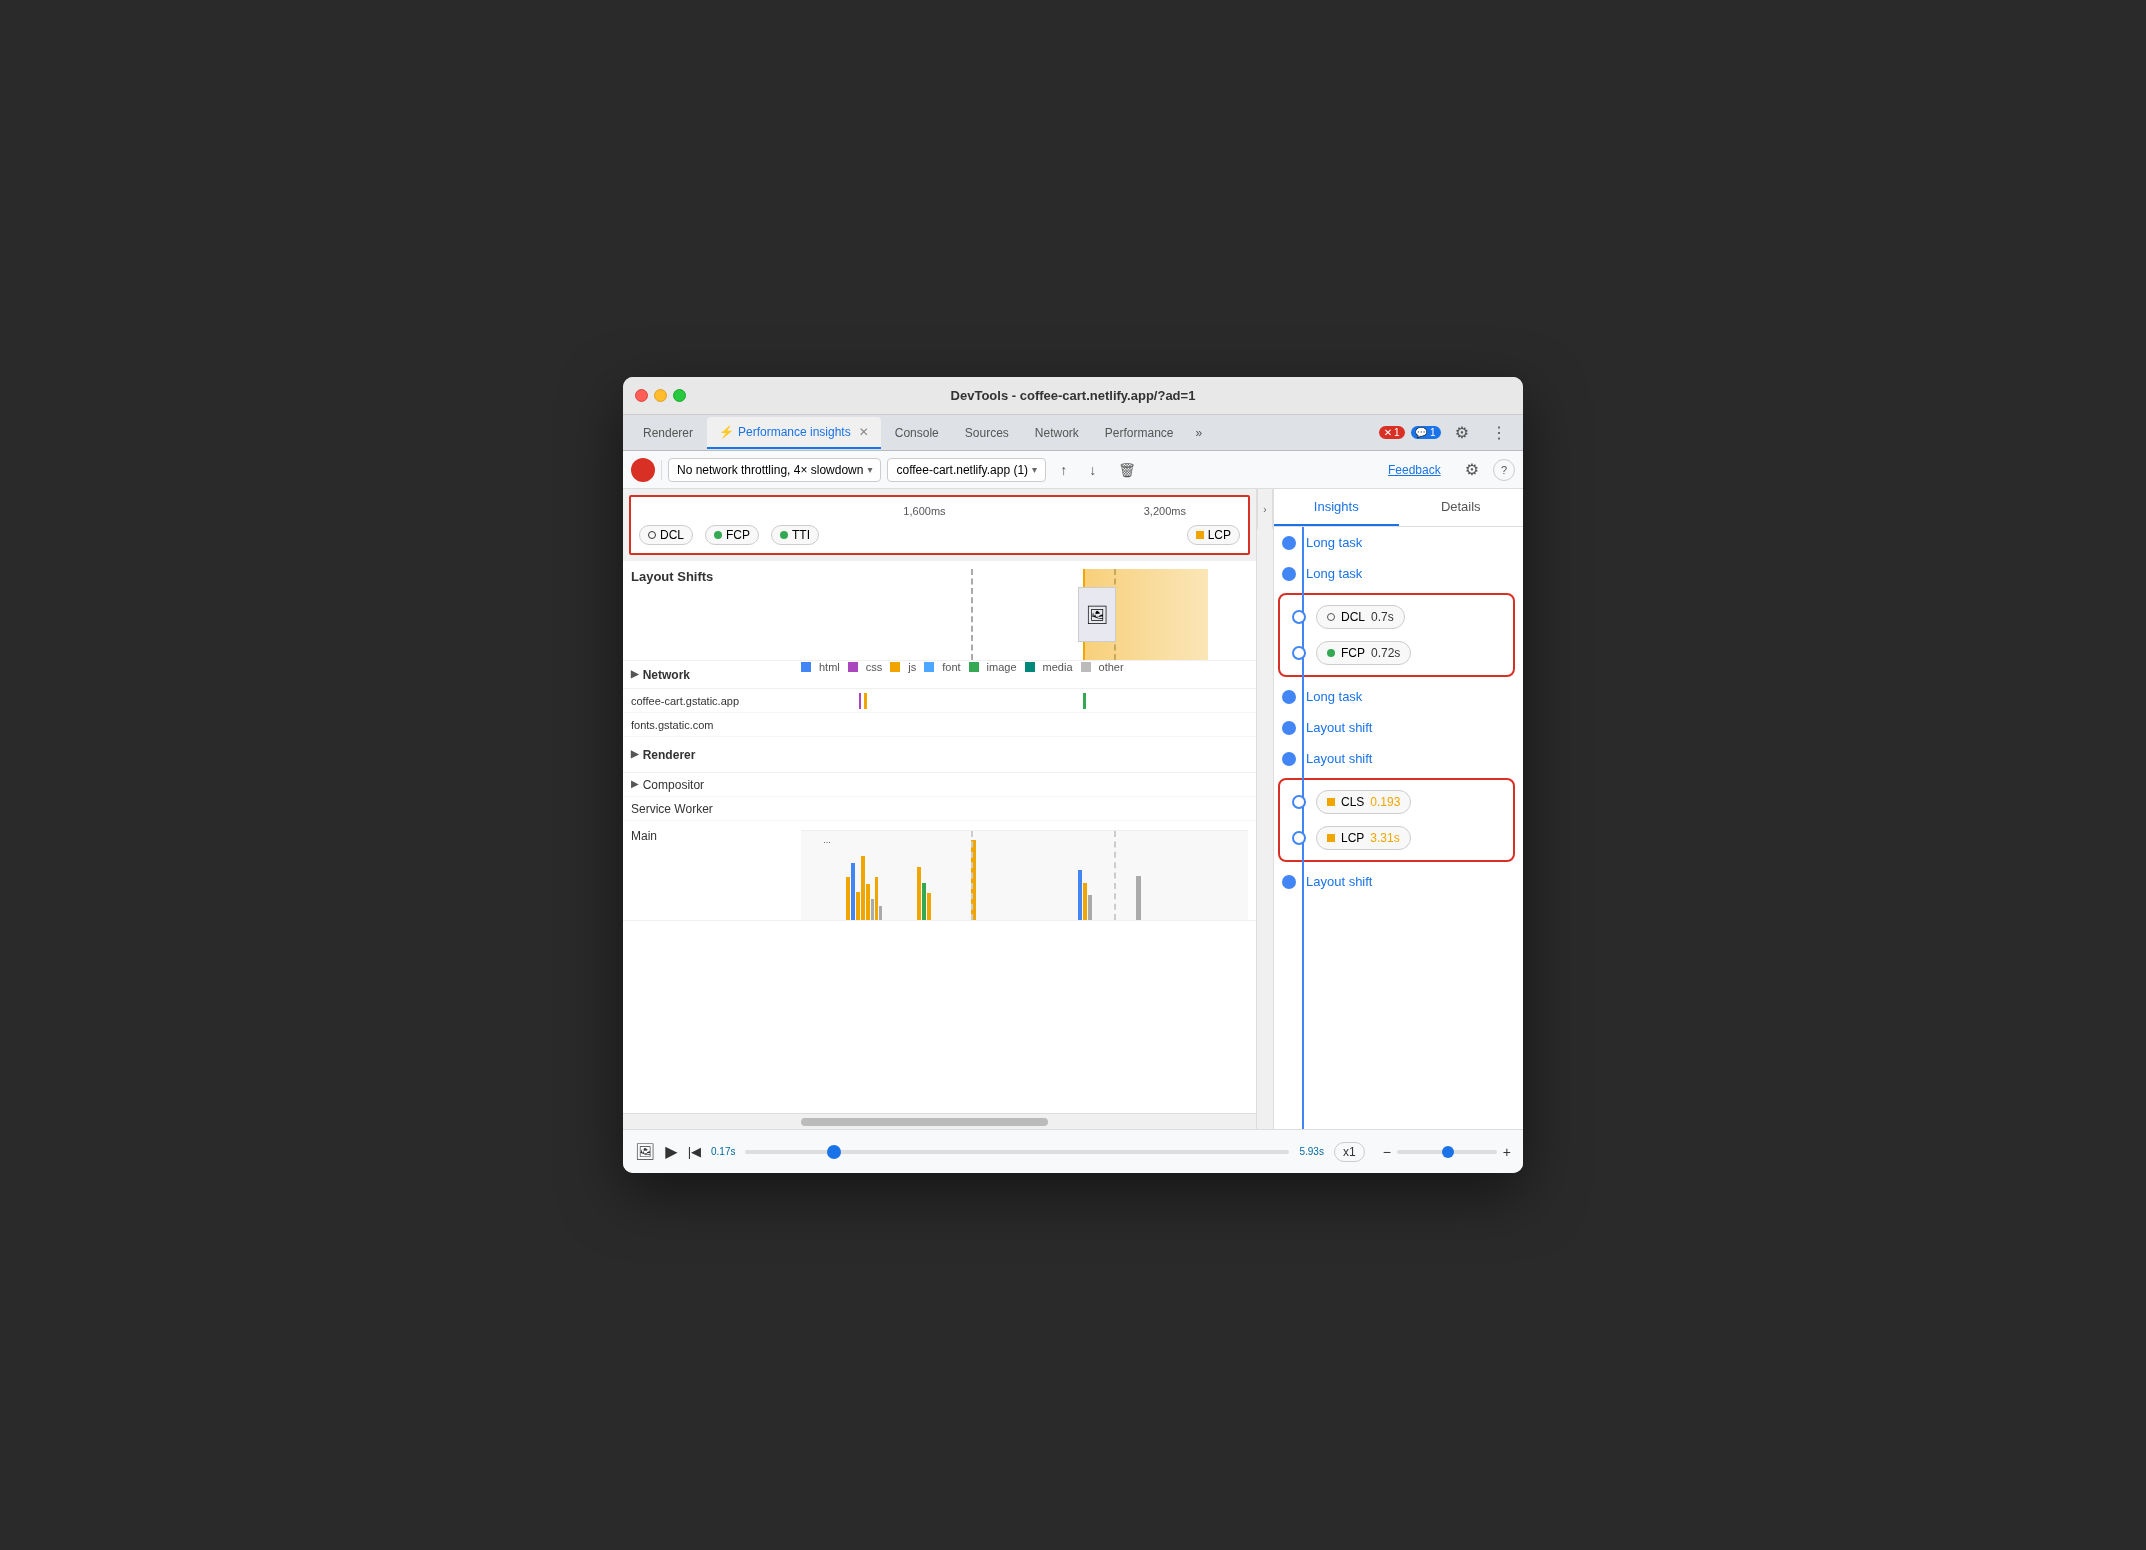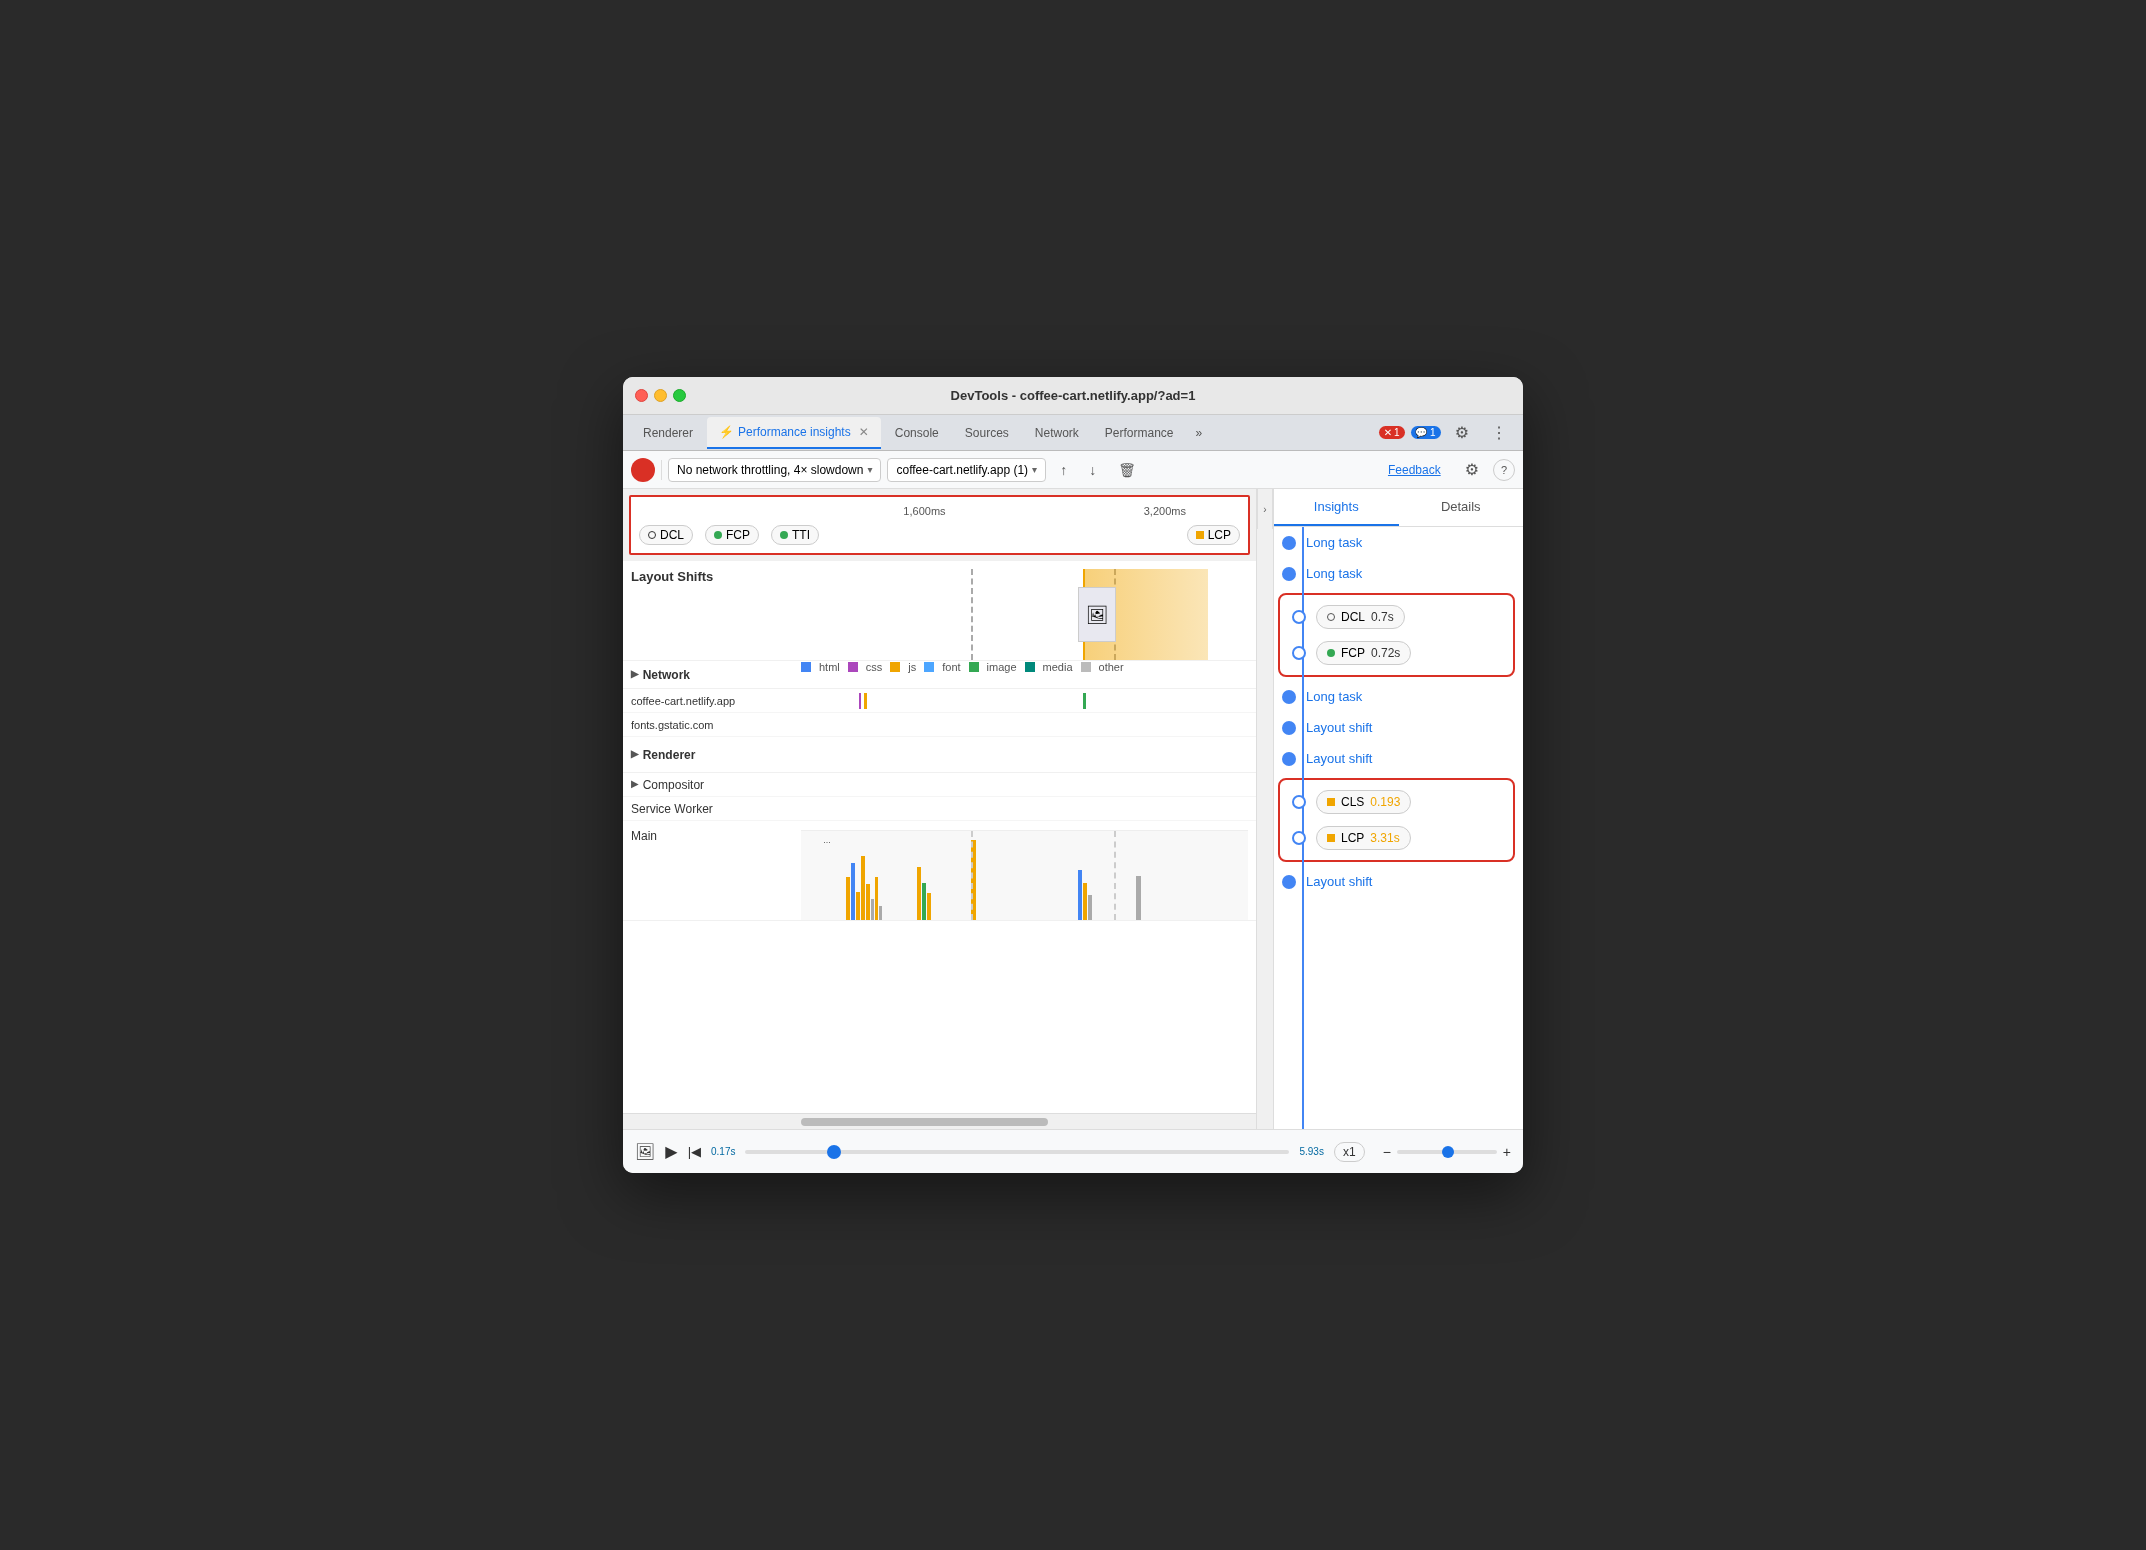"coffee-cart.netlify.app" span { text: coffee-cart.netlify.app -> coffee-cart.gstatic.app }
